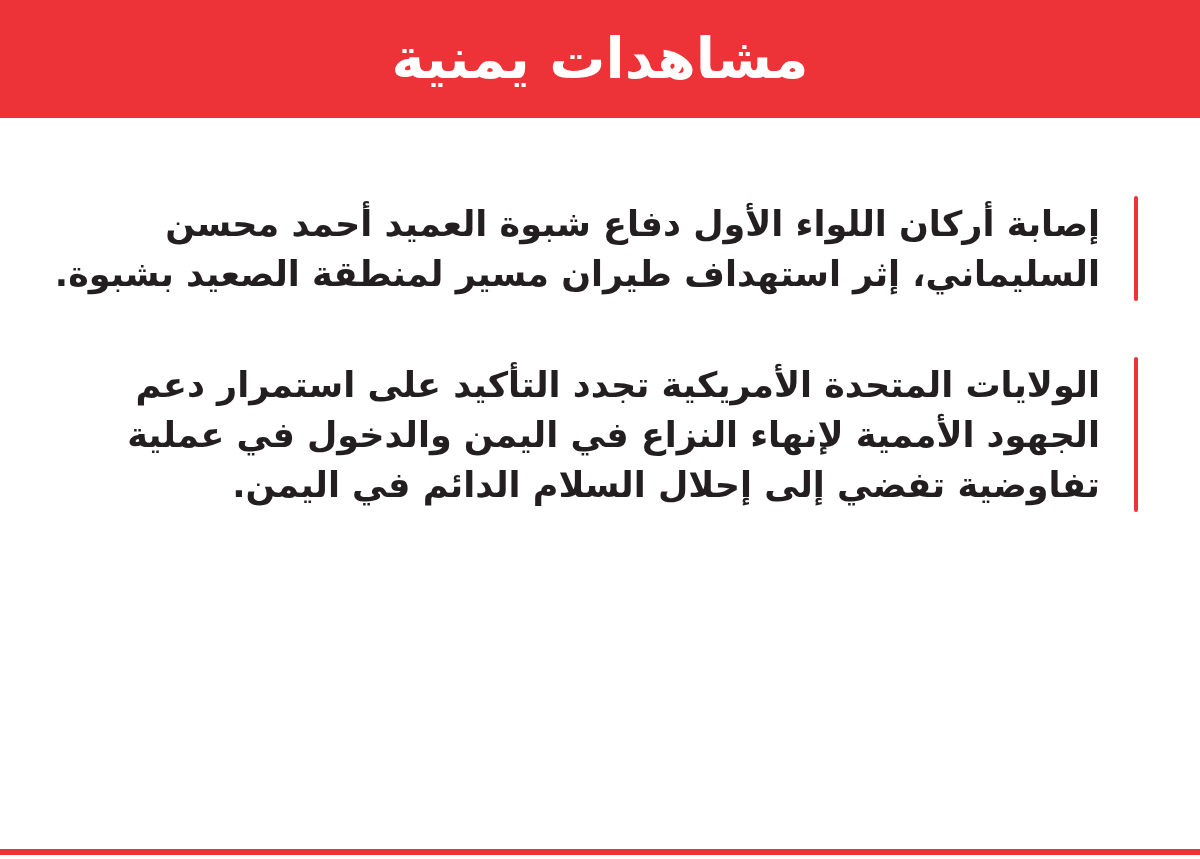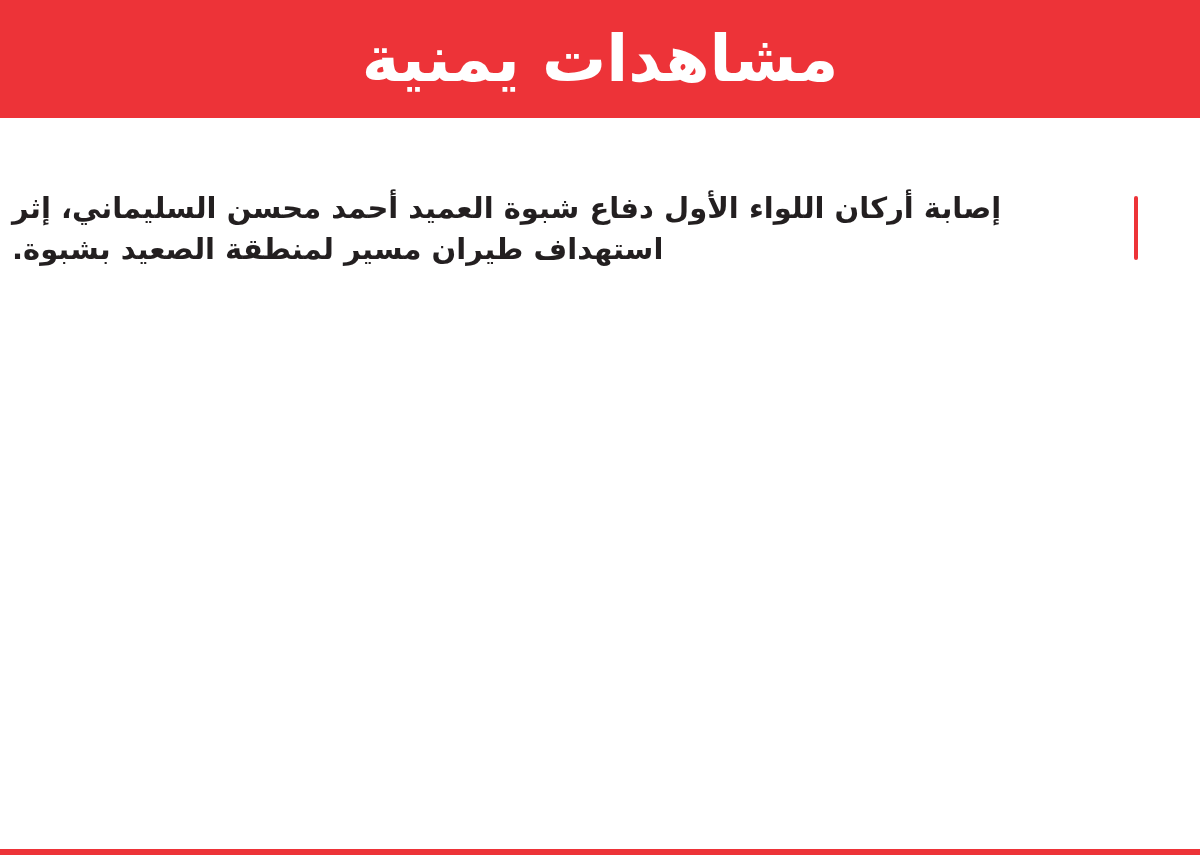"مشاهدات يمنية" .banner h1 { font-size: 64px -> 56px }
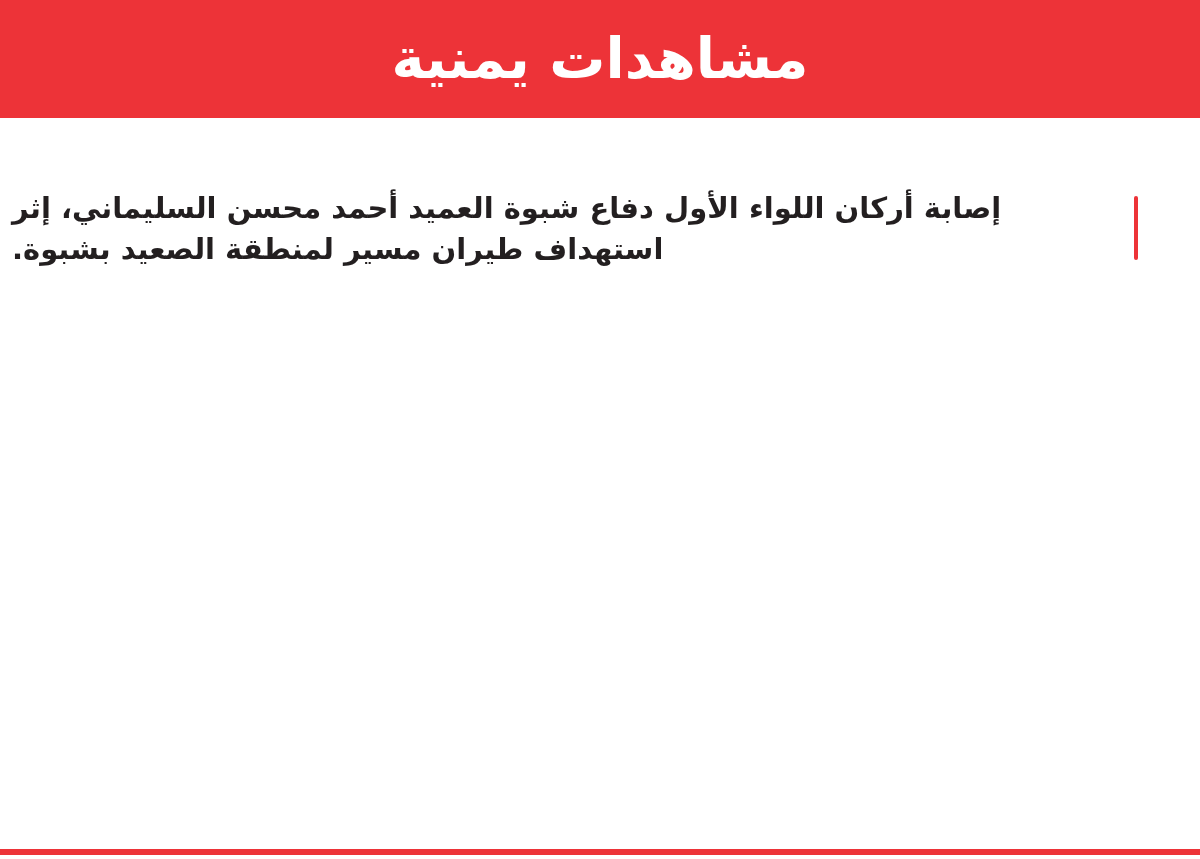"إصابة أركان اللواء الأول دفاع" .text { font-size: 29px -> 35px; margin: 0 -> 12px; text-align: left -> right }
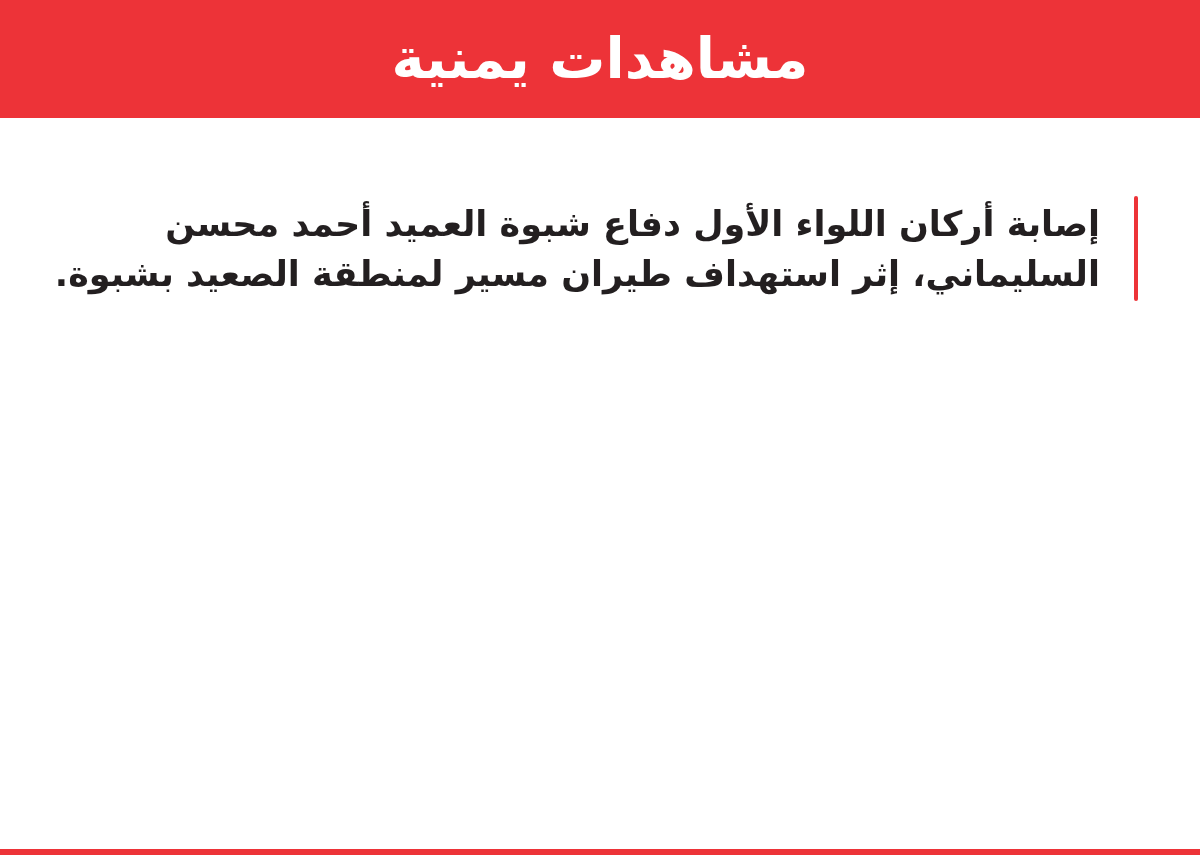"الولايات المتحدة الأمريكية تجدد التأكيد" div.item { html: none -> <div> <span></span> <p>الولايات المتحدة الأمريكية تجدد التأكيد على استمرار دعم الجهود الأممية لإنهاء النزاع في اليمن والدخول في عملية تفاوضية تفضي إلى إحلال السلام الدائم في اليمن.</p> </div> }
